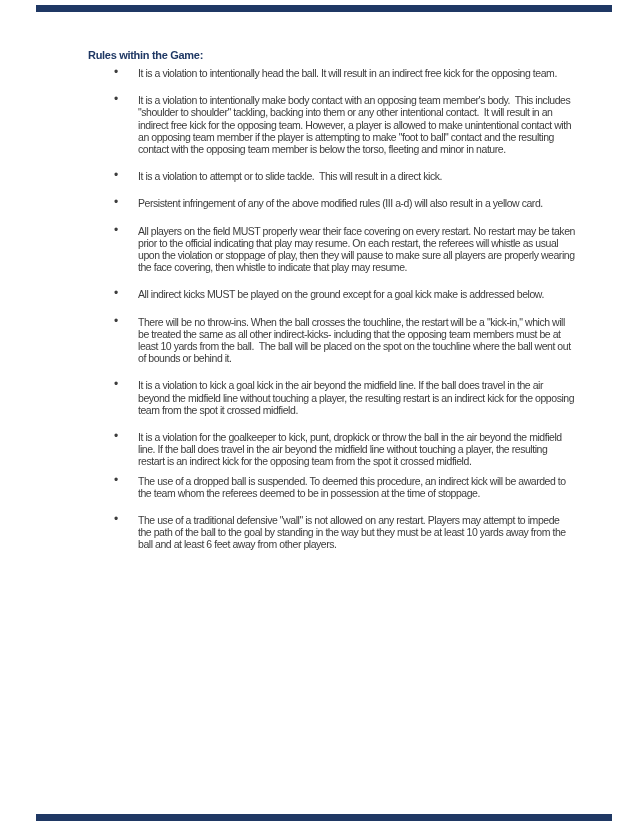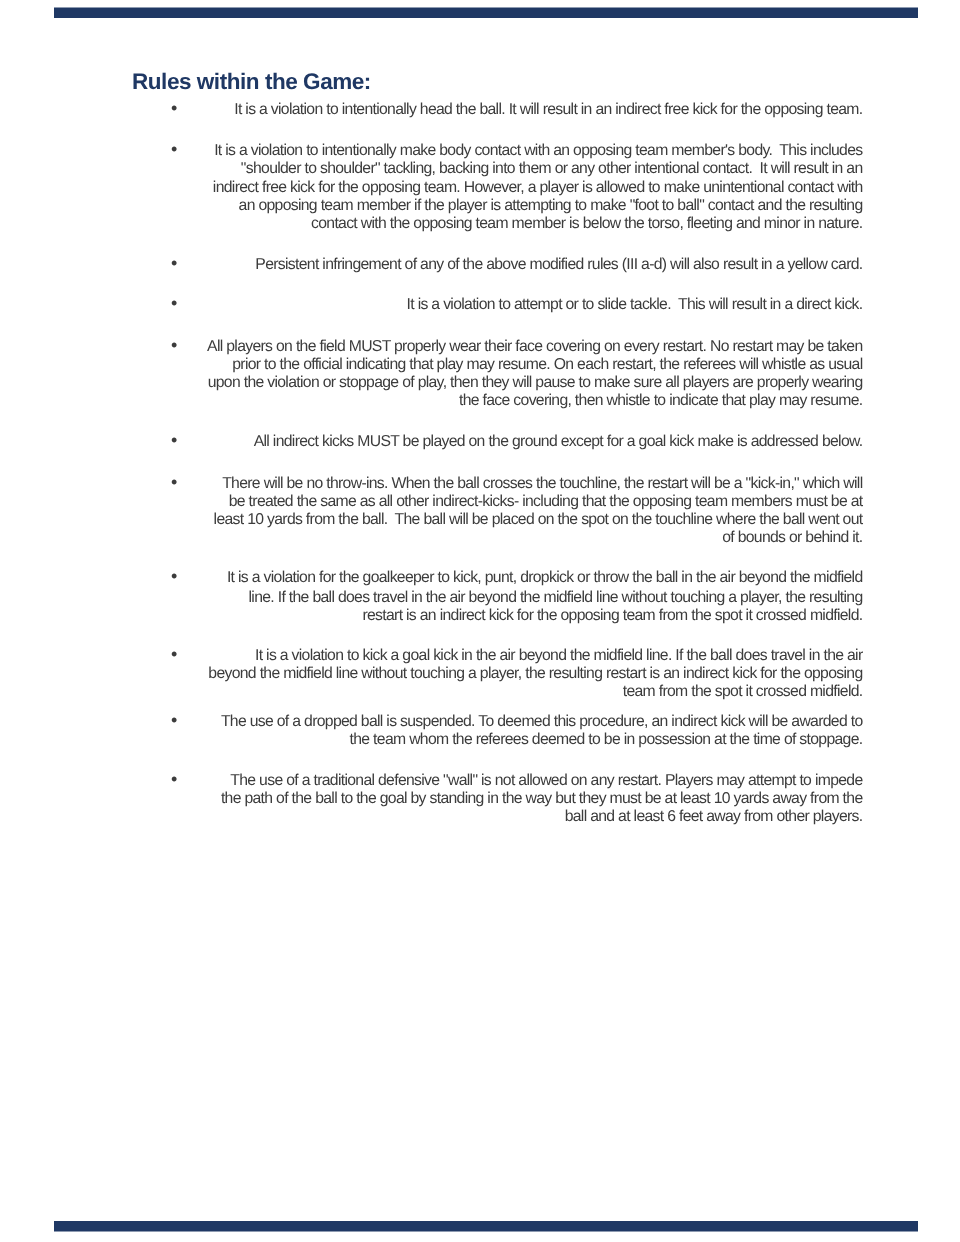"Rules within the Game:" h2 { font-size: 15px -> 11px }
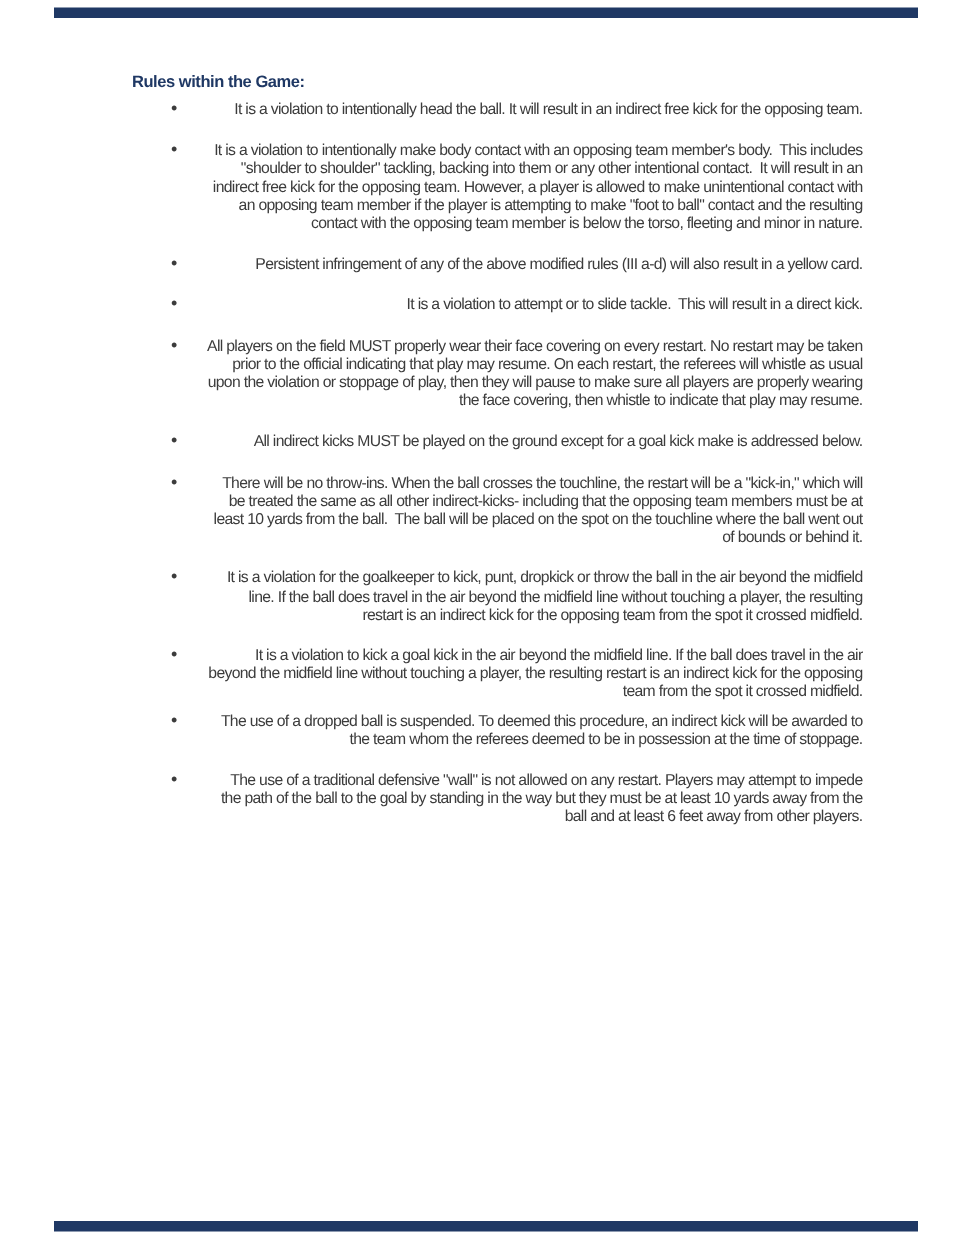"It is a violation to" li { text-align: right -> none }
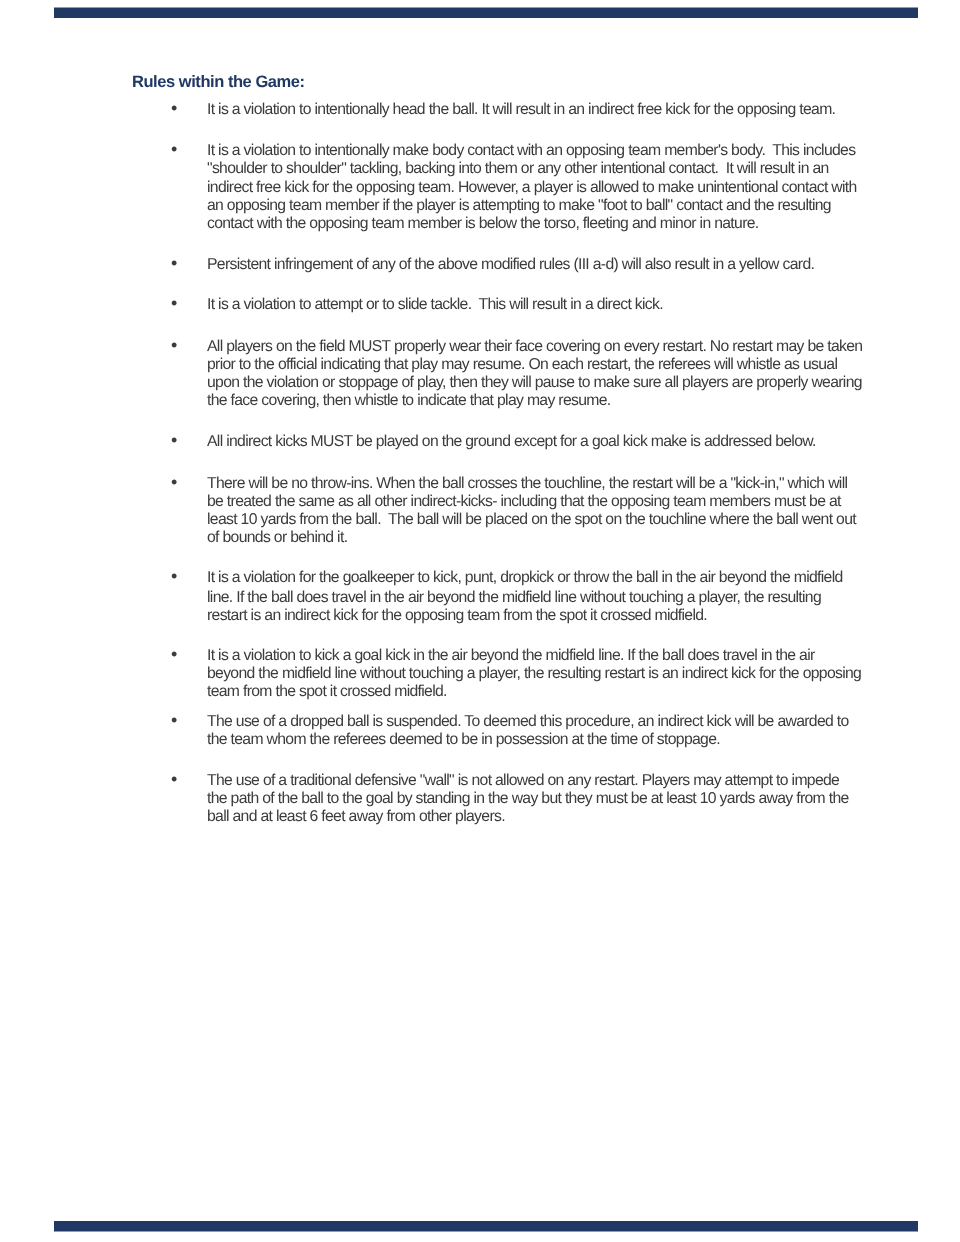"Persistent infringement of any of" li { order: before "It is a violation to attempt" -> after "It is a violation to attempt" }
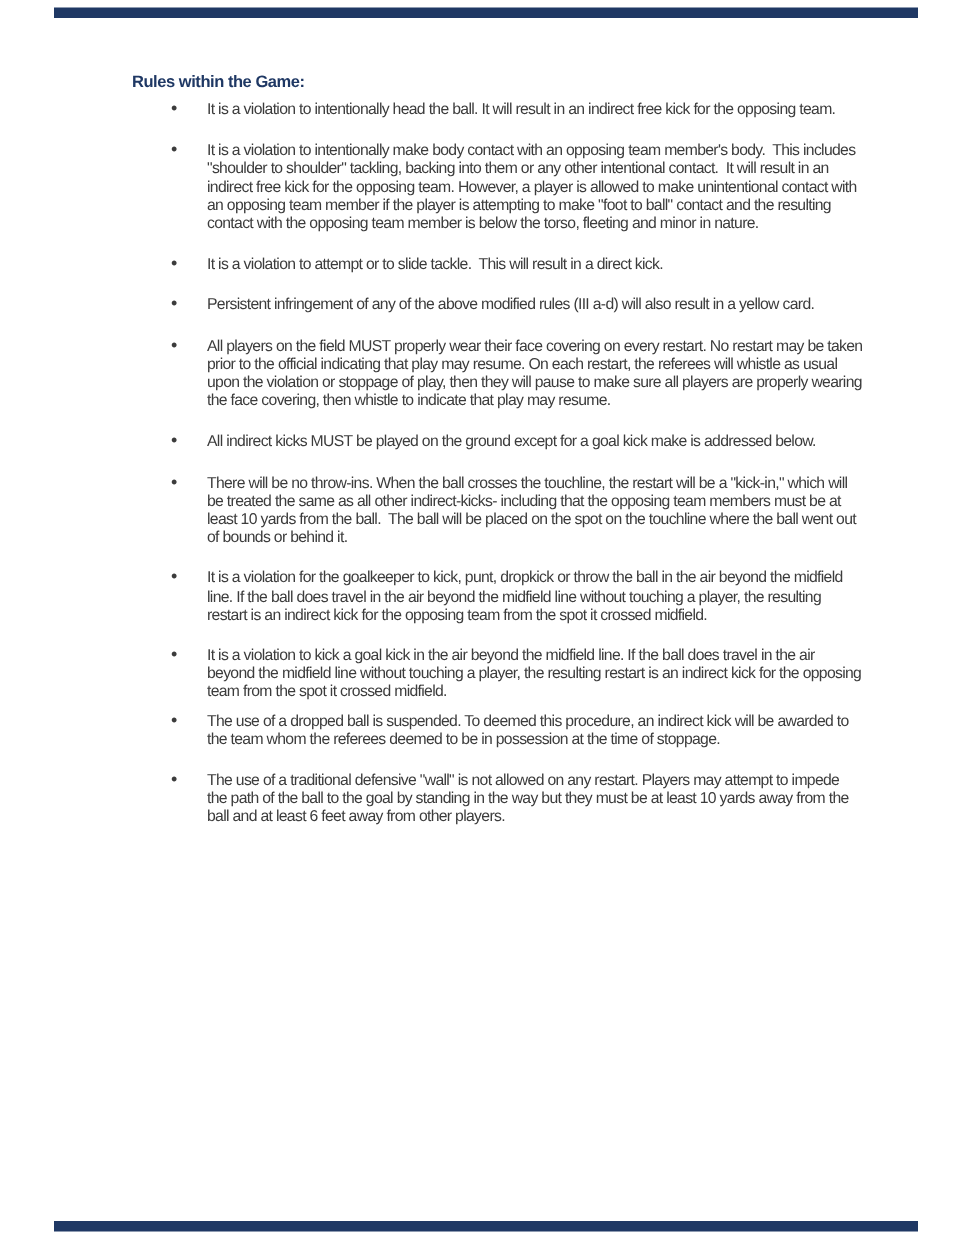"It is a violation for" li { order: before "It is a violation to kick" -> after "It is a violation to kick" }
